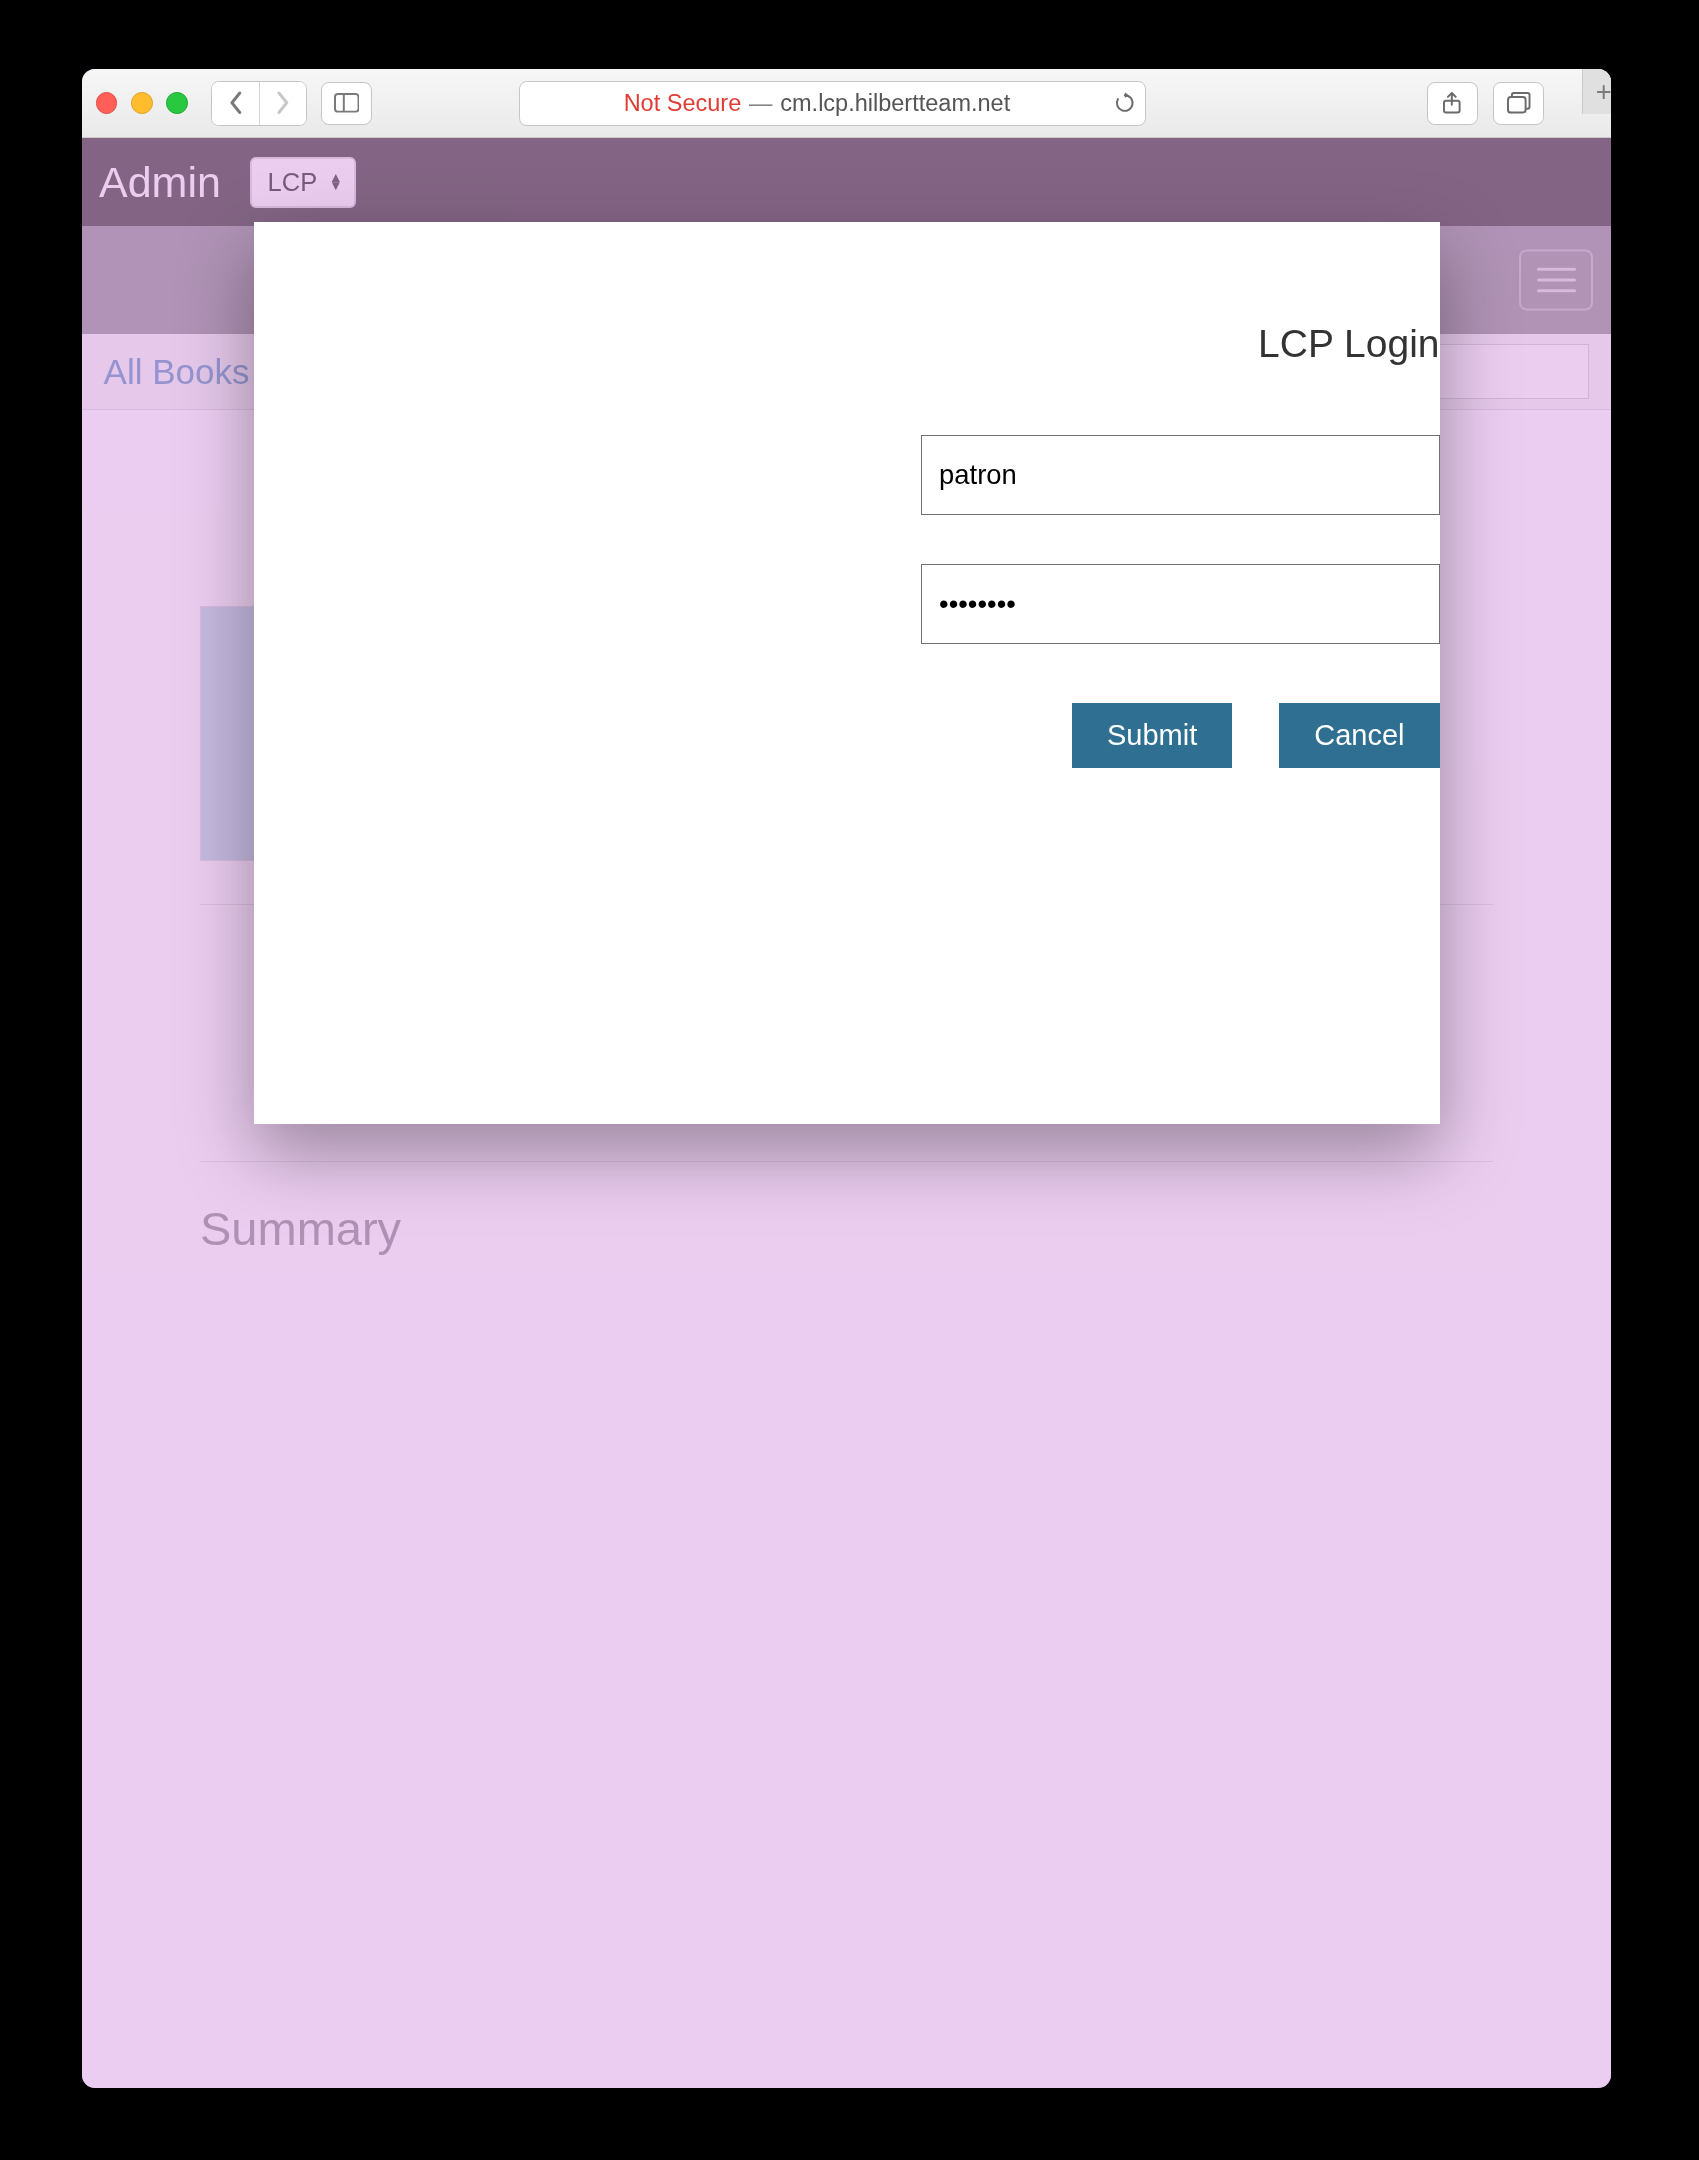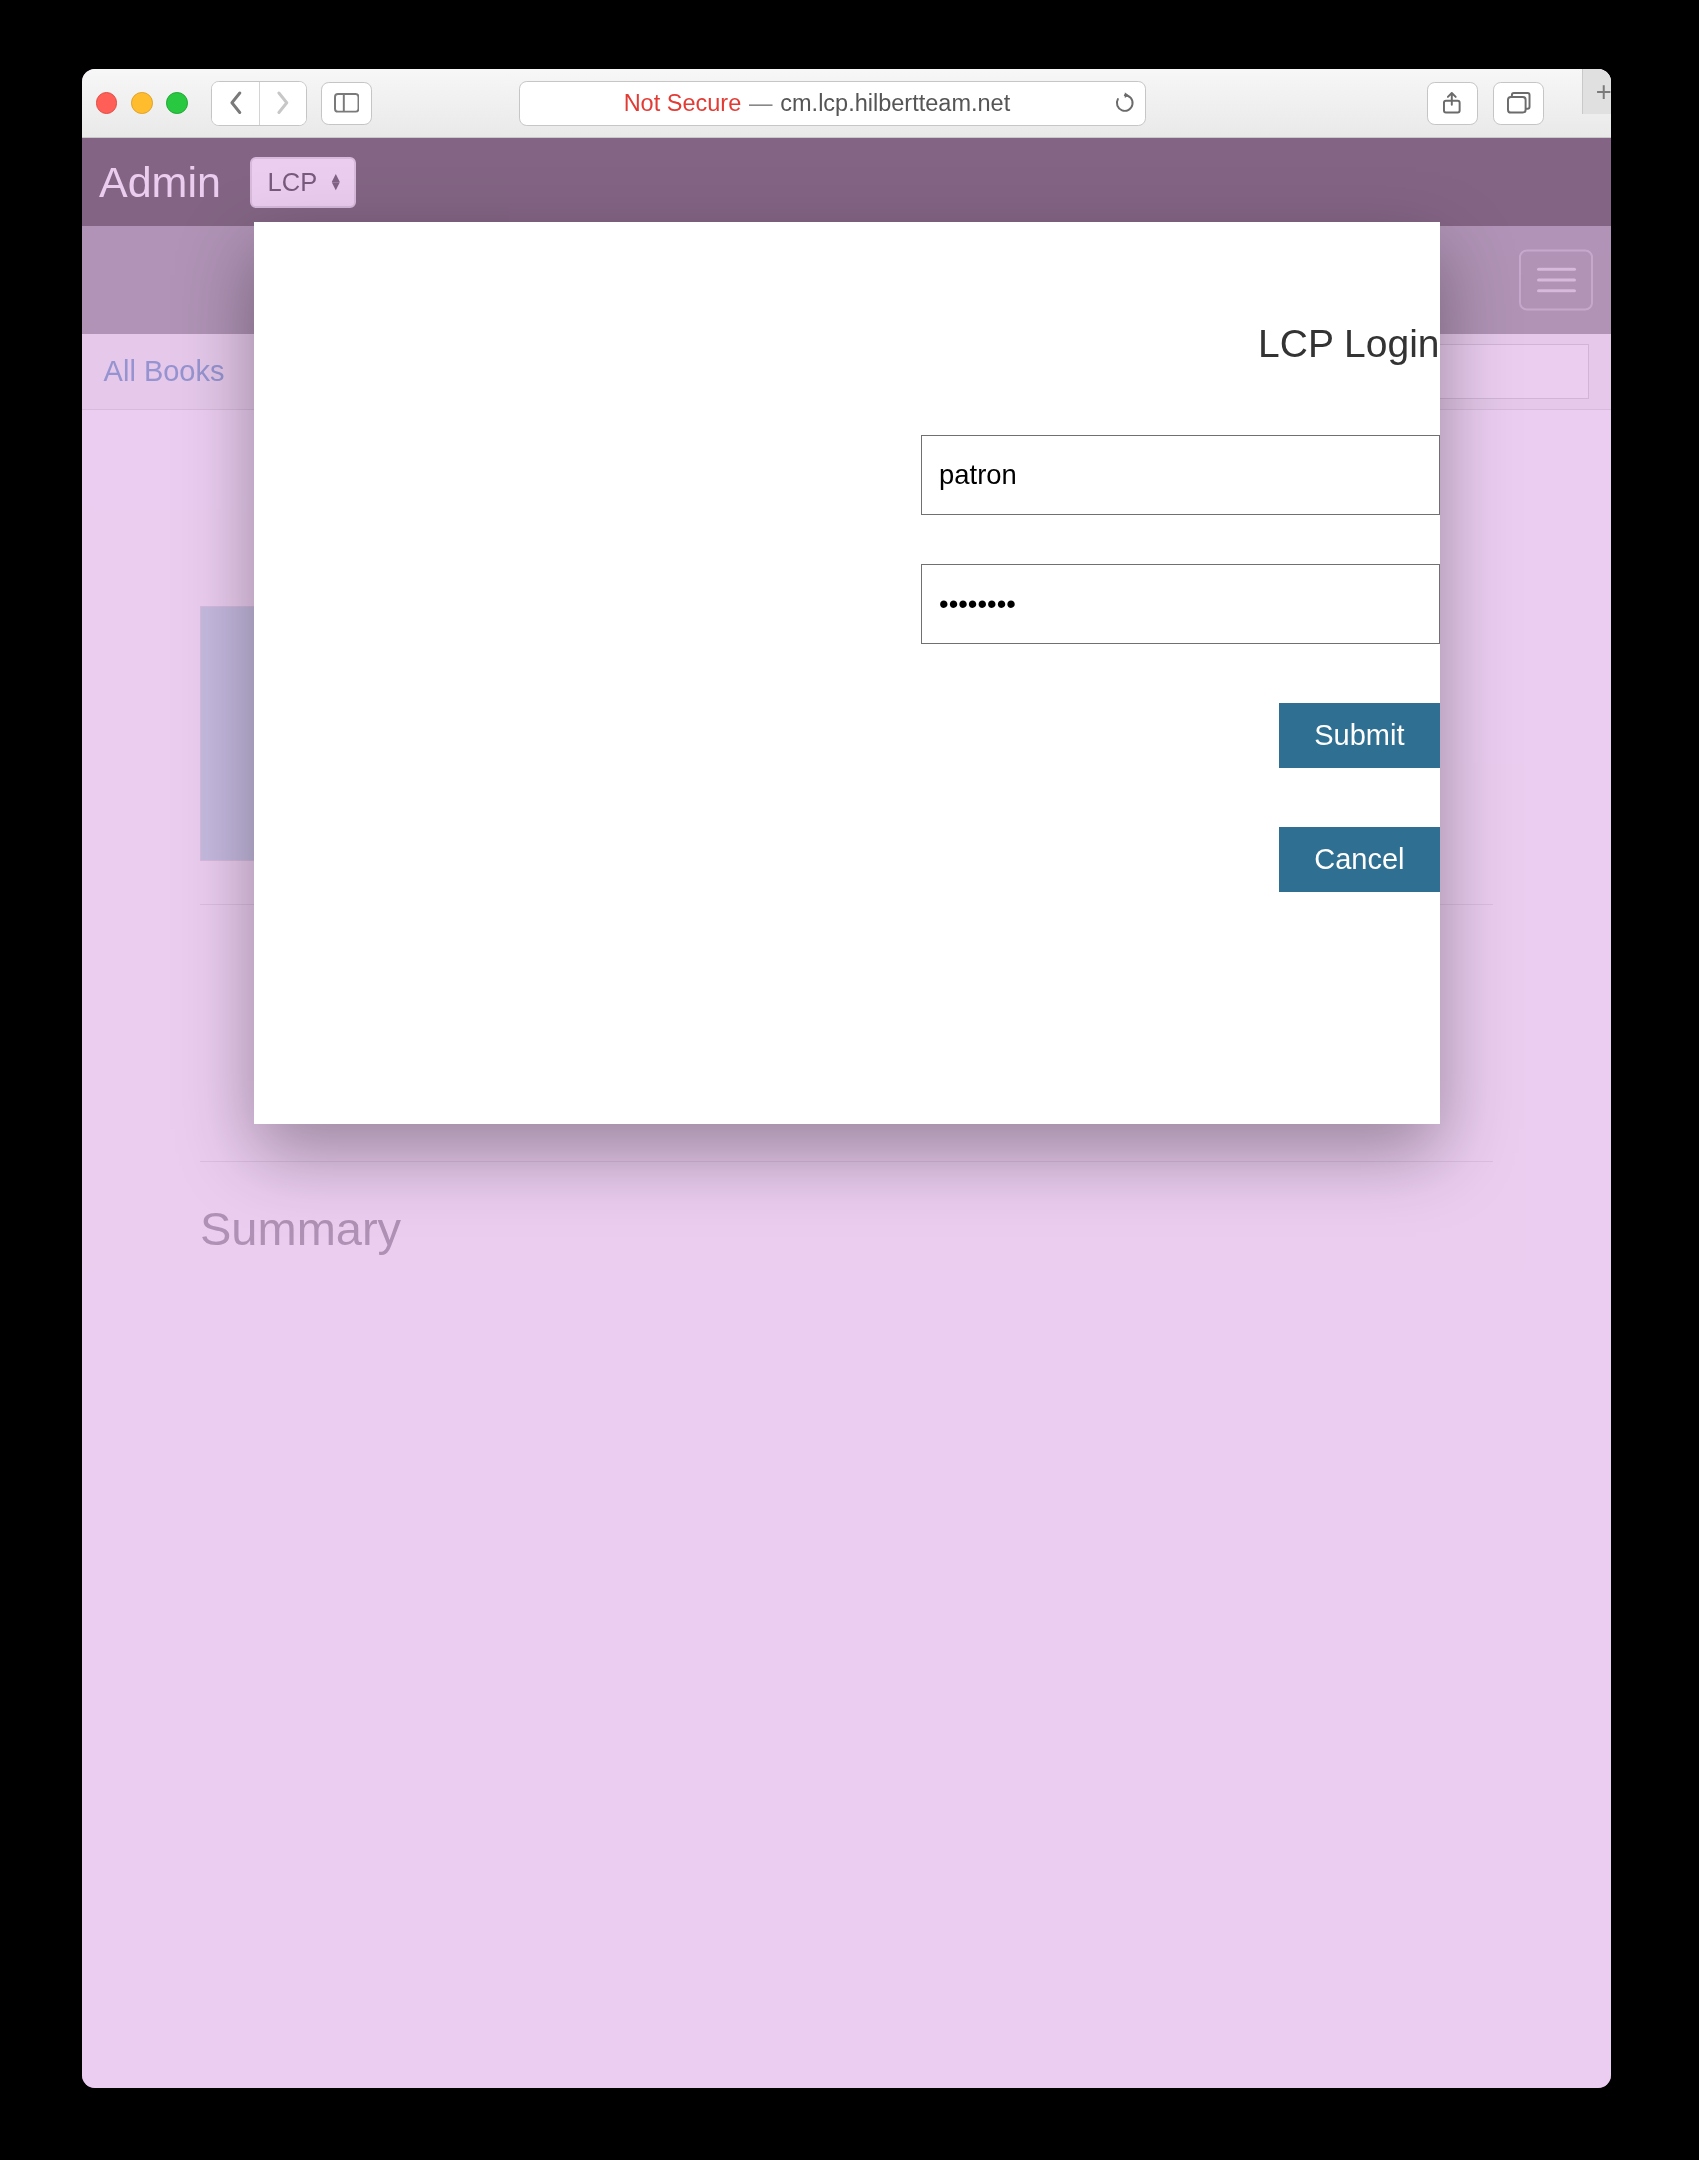"All Books" .crumb-link { font-size: 29px -> 35px }
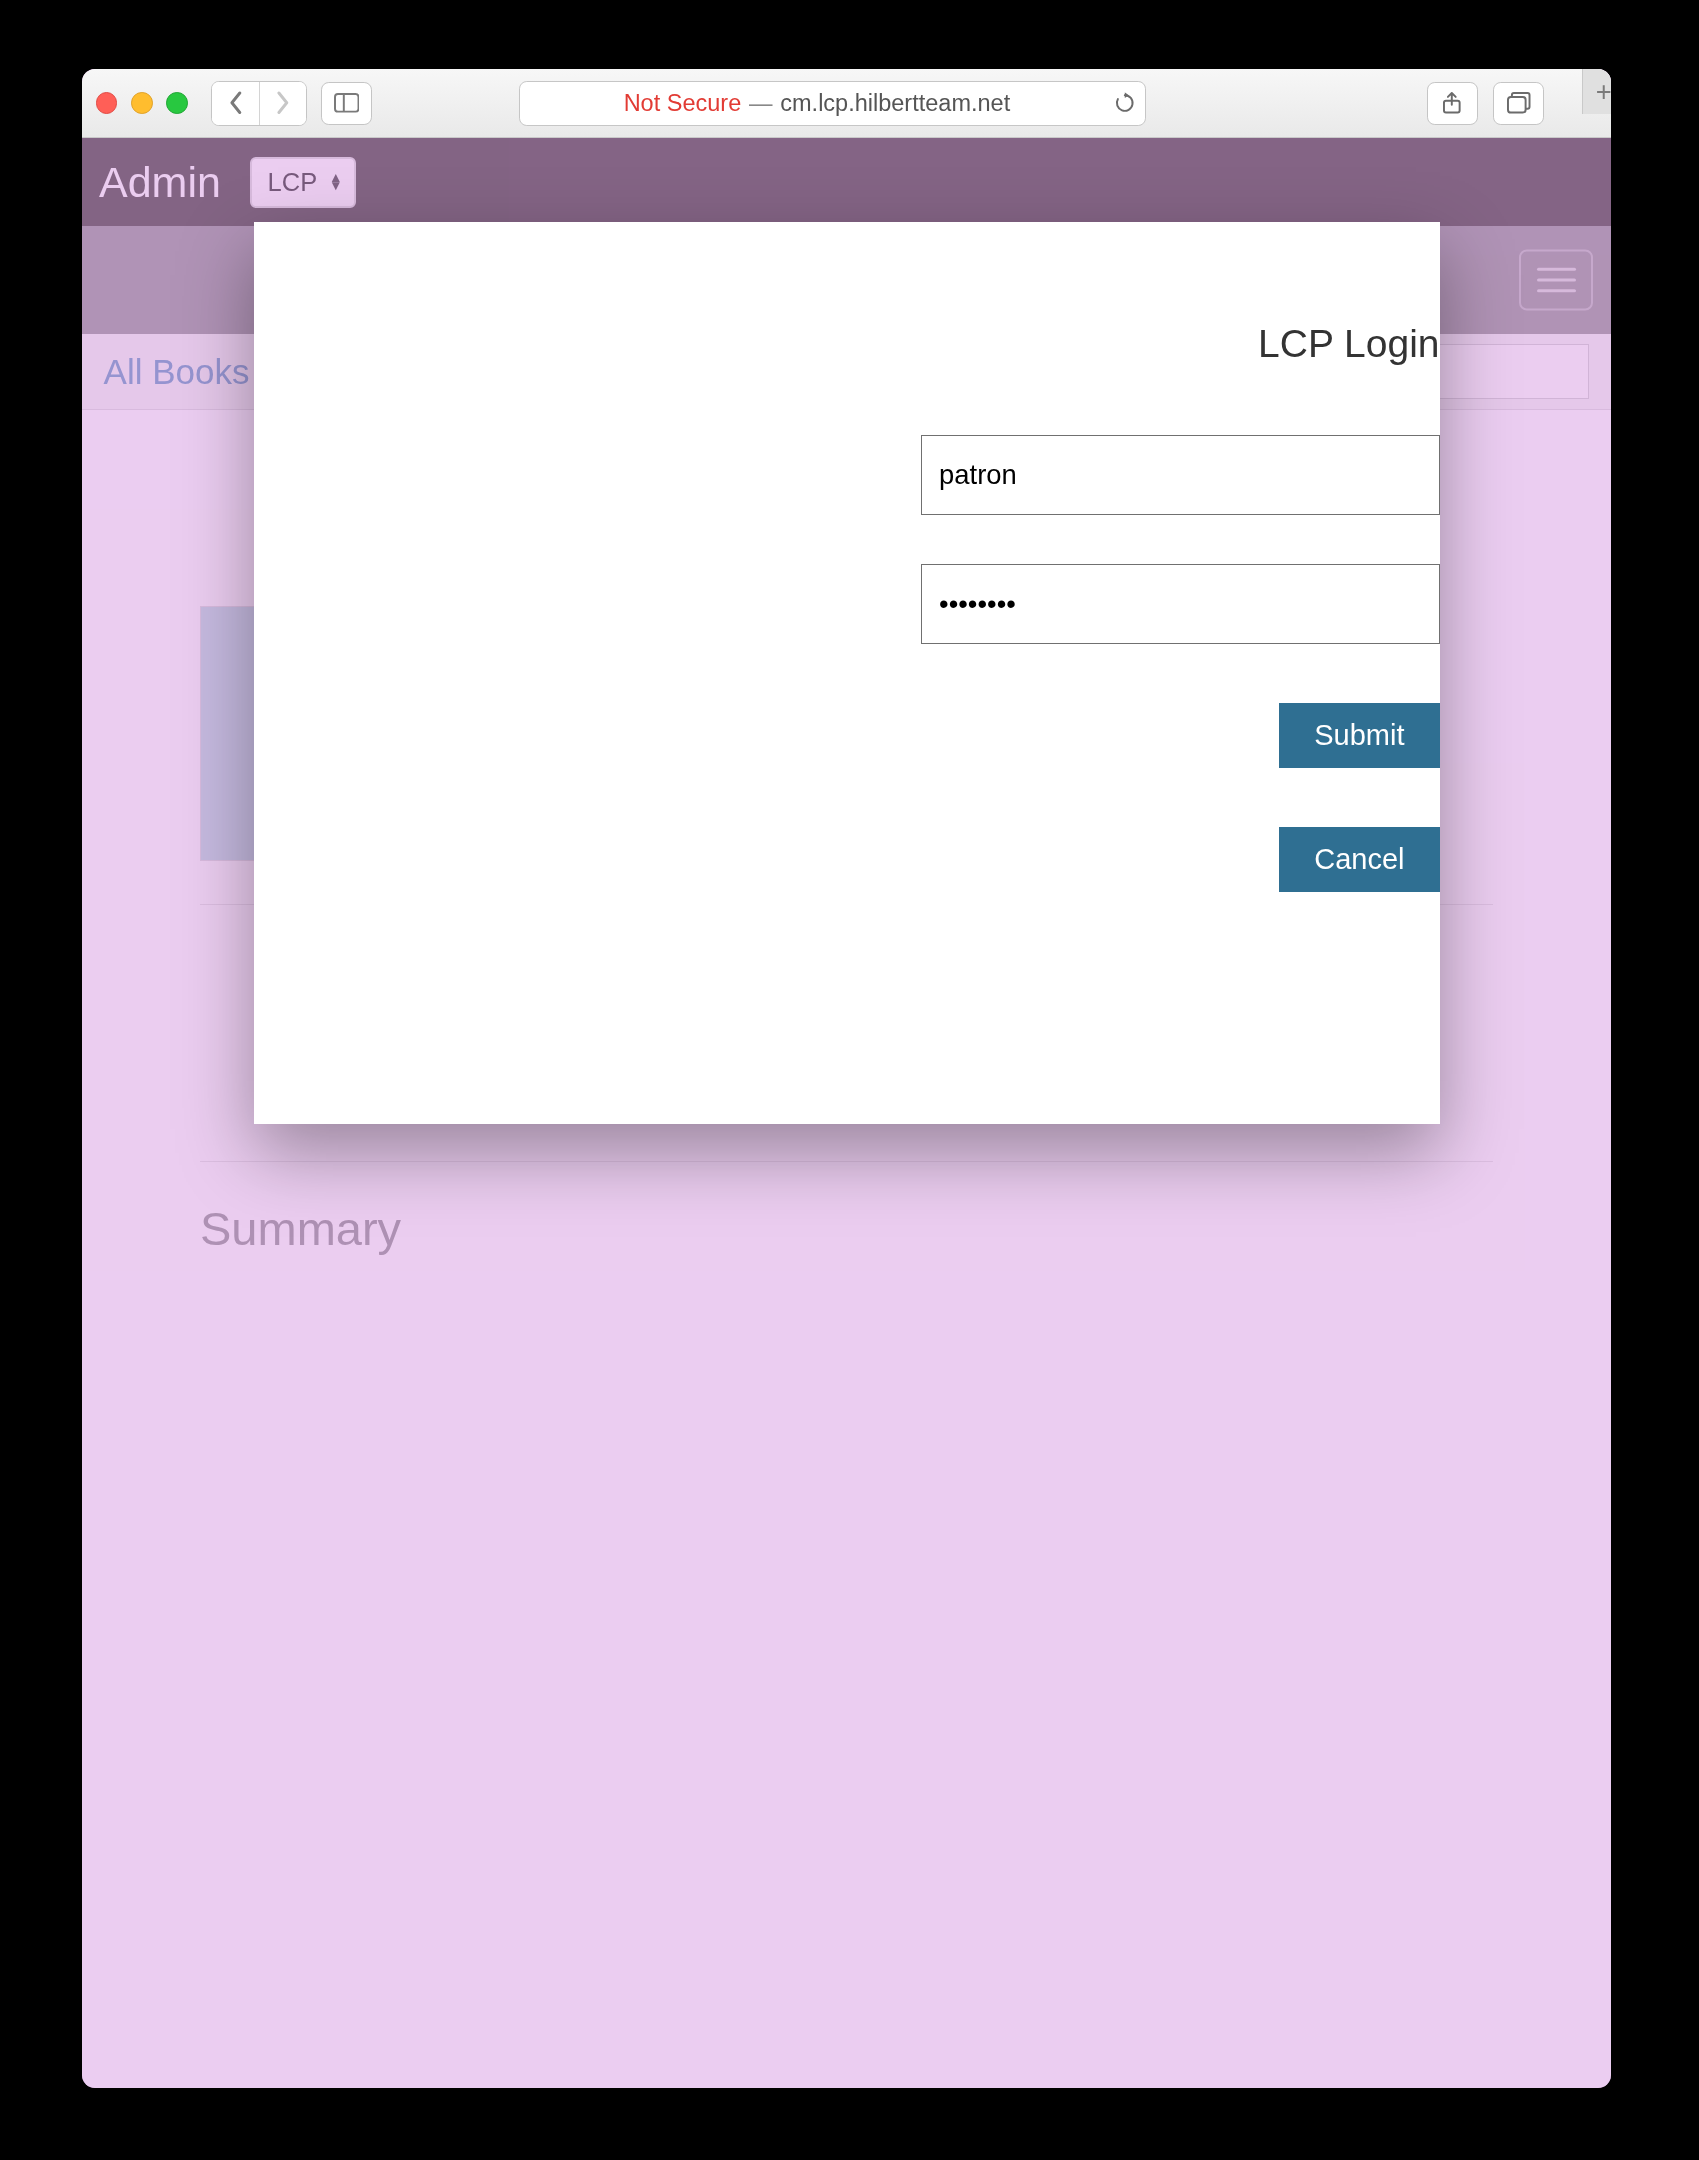"Submit" .modal .btn-row { flex-direction: column -> none; gap: 59px -> 47px }
